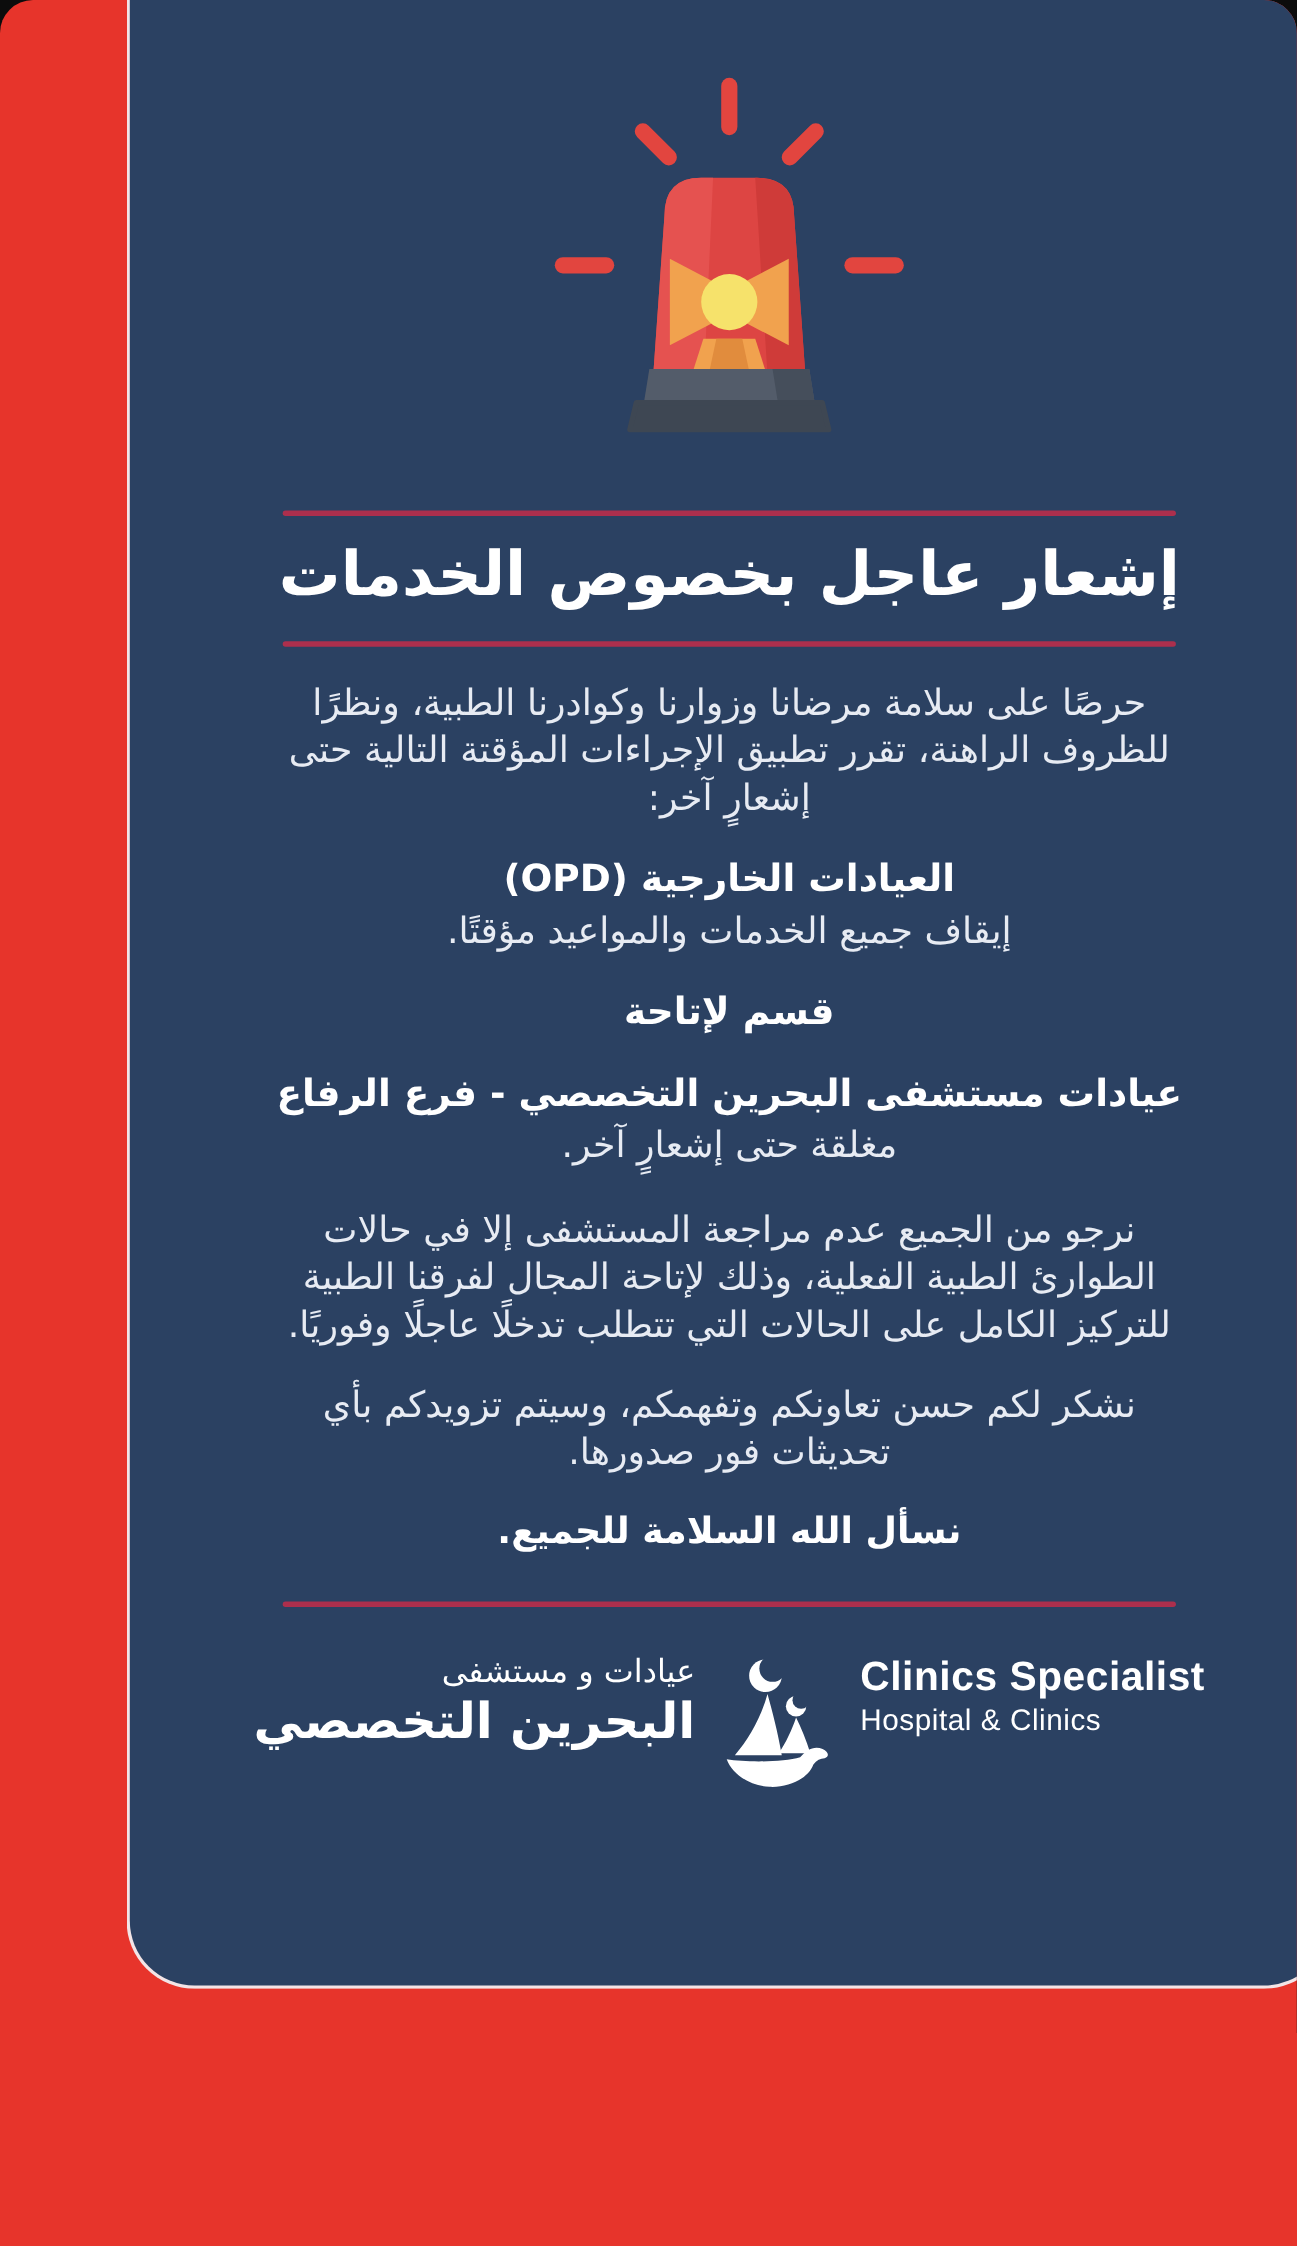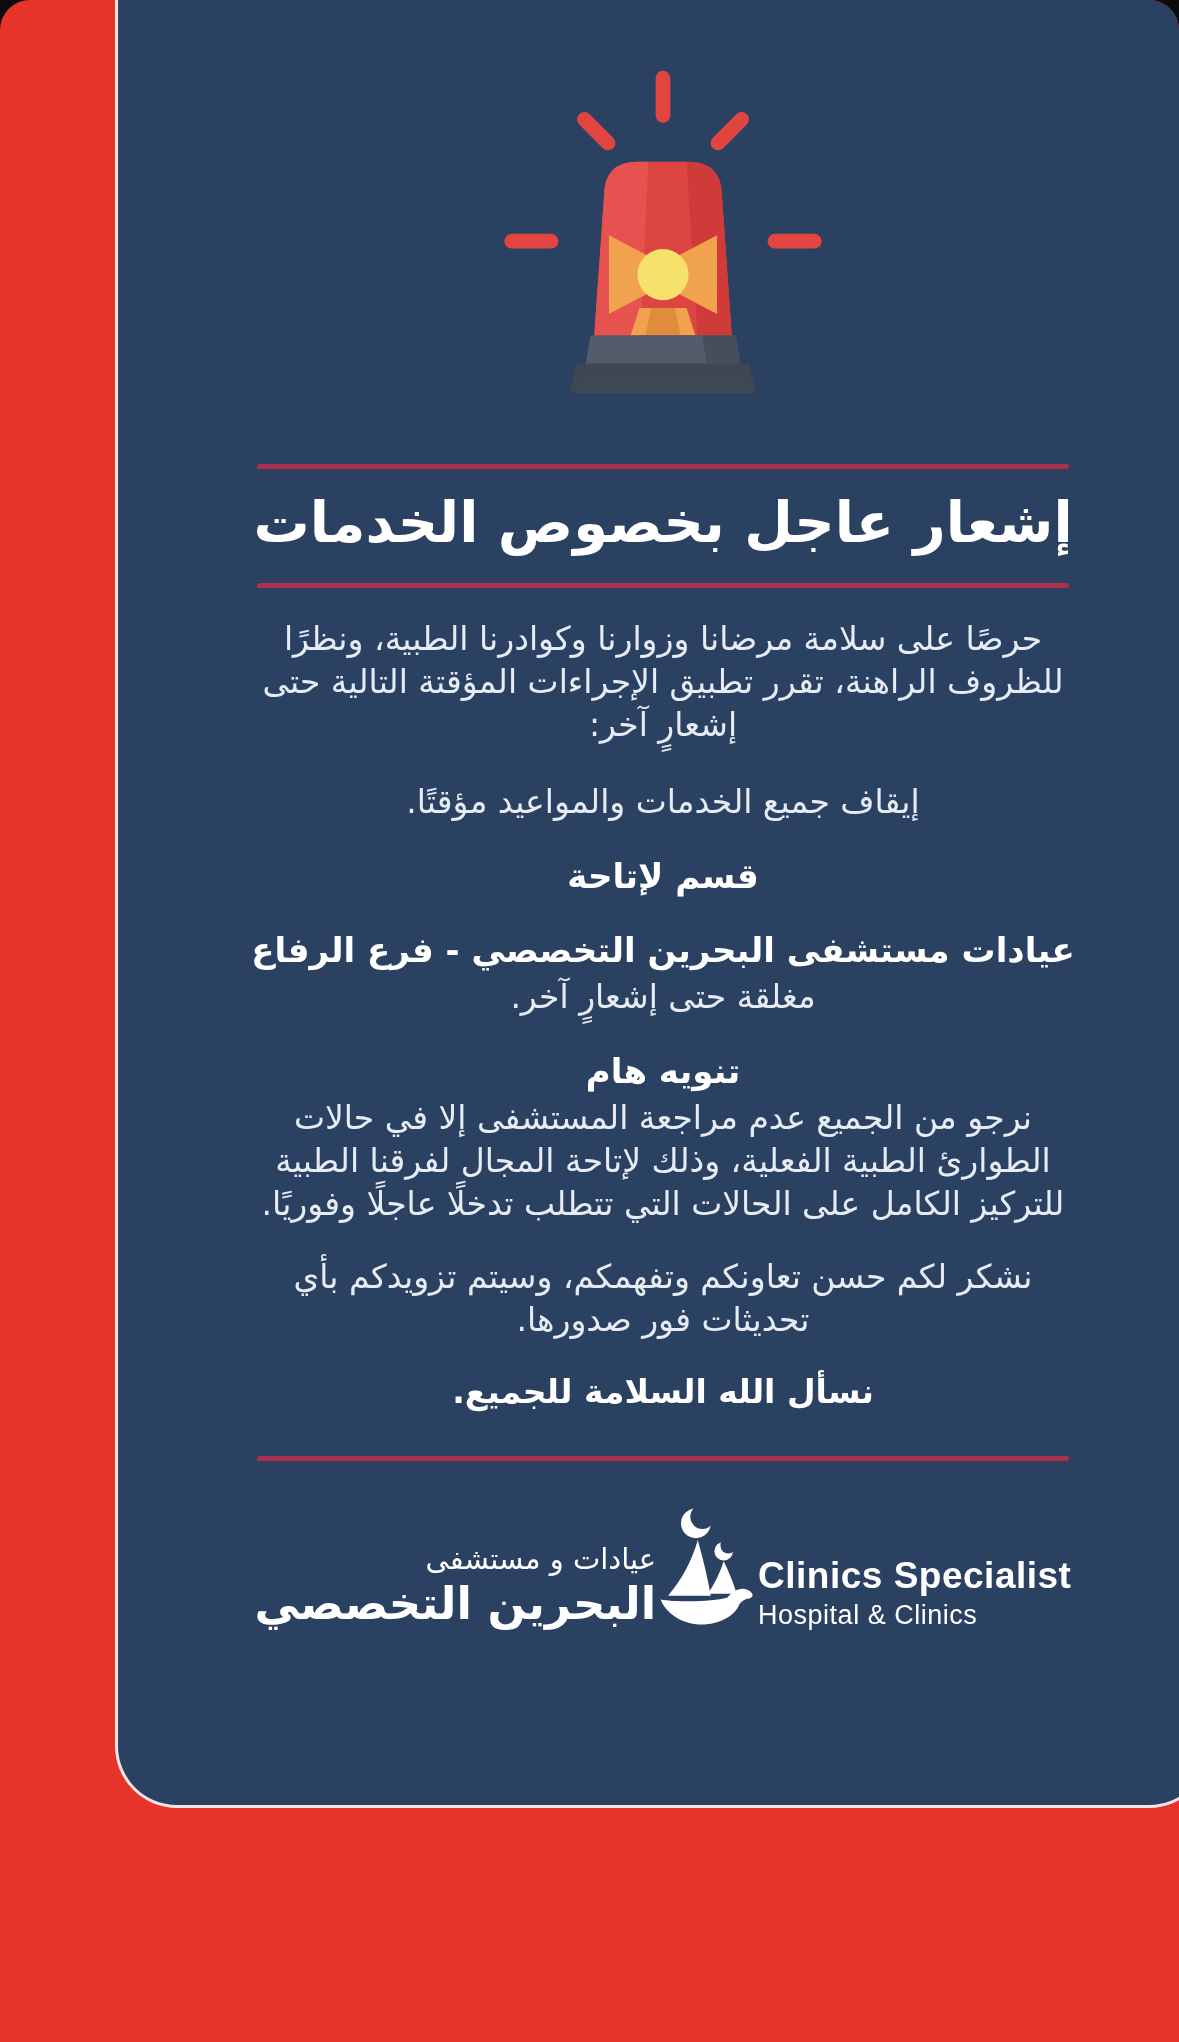"العيادات الخارجية (OPD)" h2 { html: none -> <h2>العيادات الخارجية (OPD)</h2> }
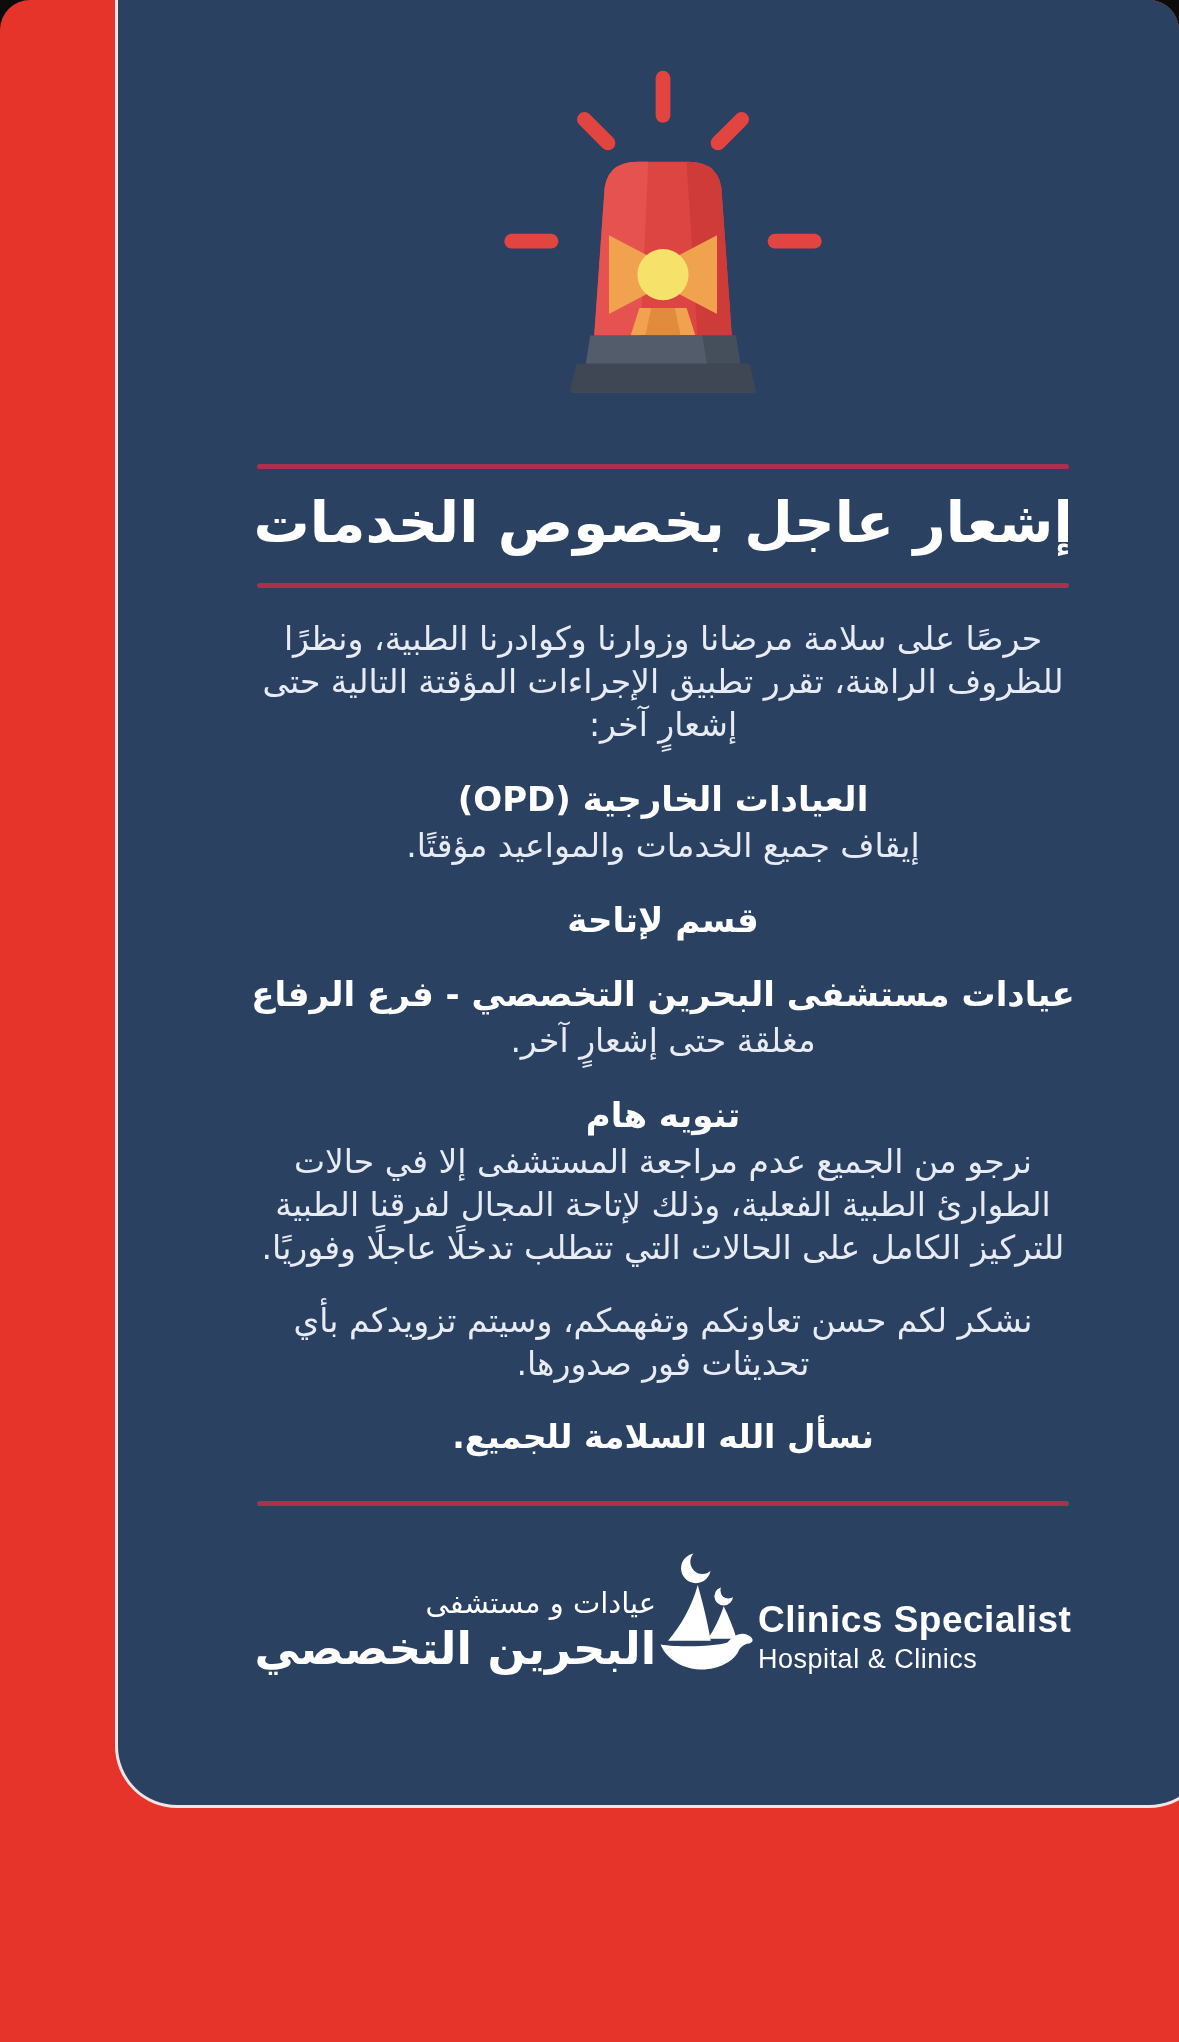"تنويه هام" h2 { html: <h2>تنويه هام</h2> -> none }
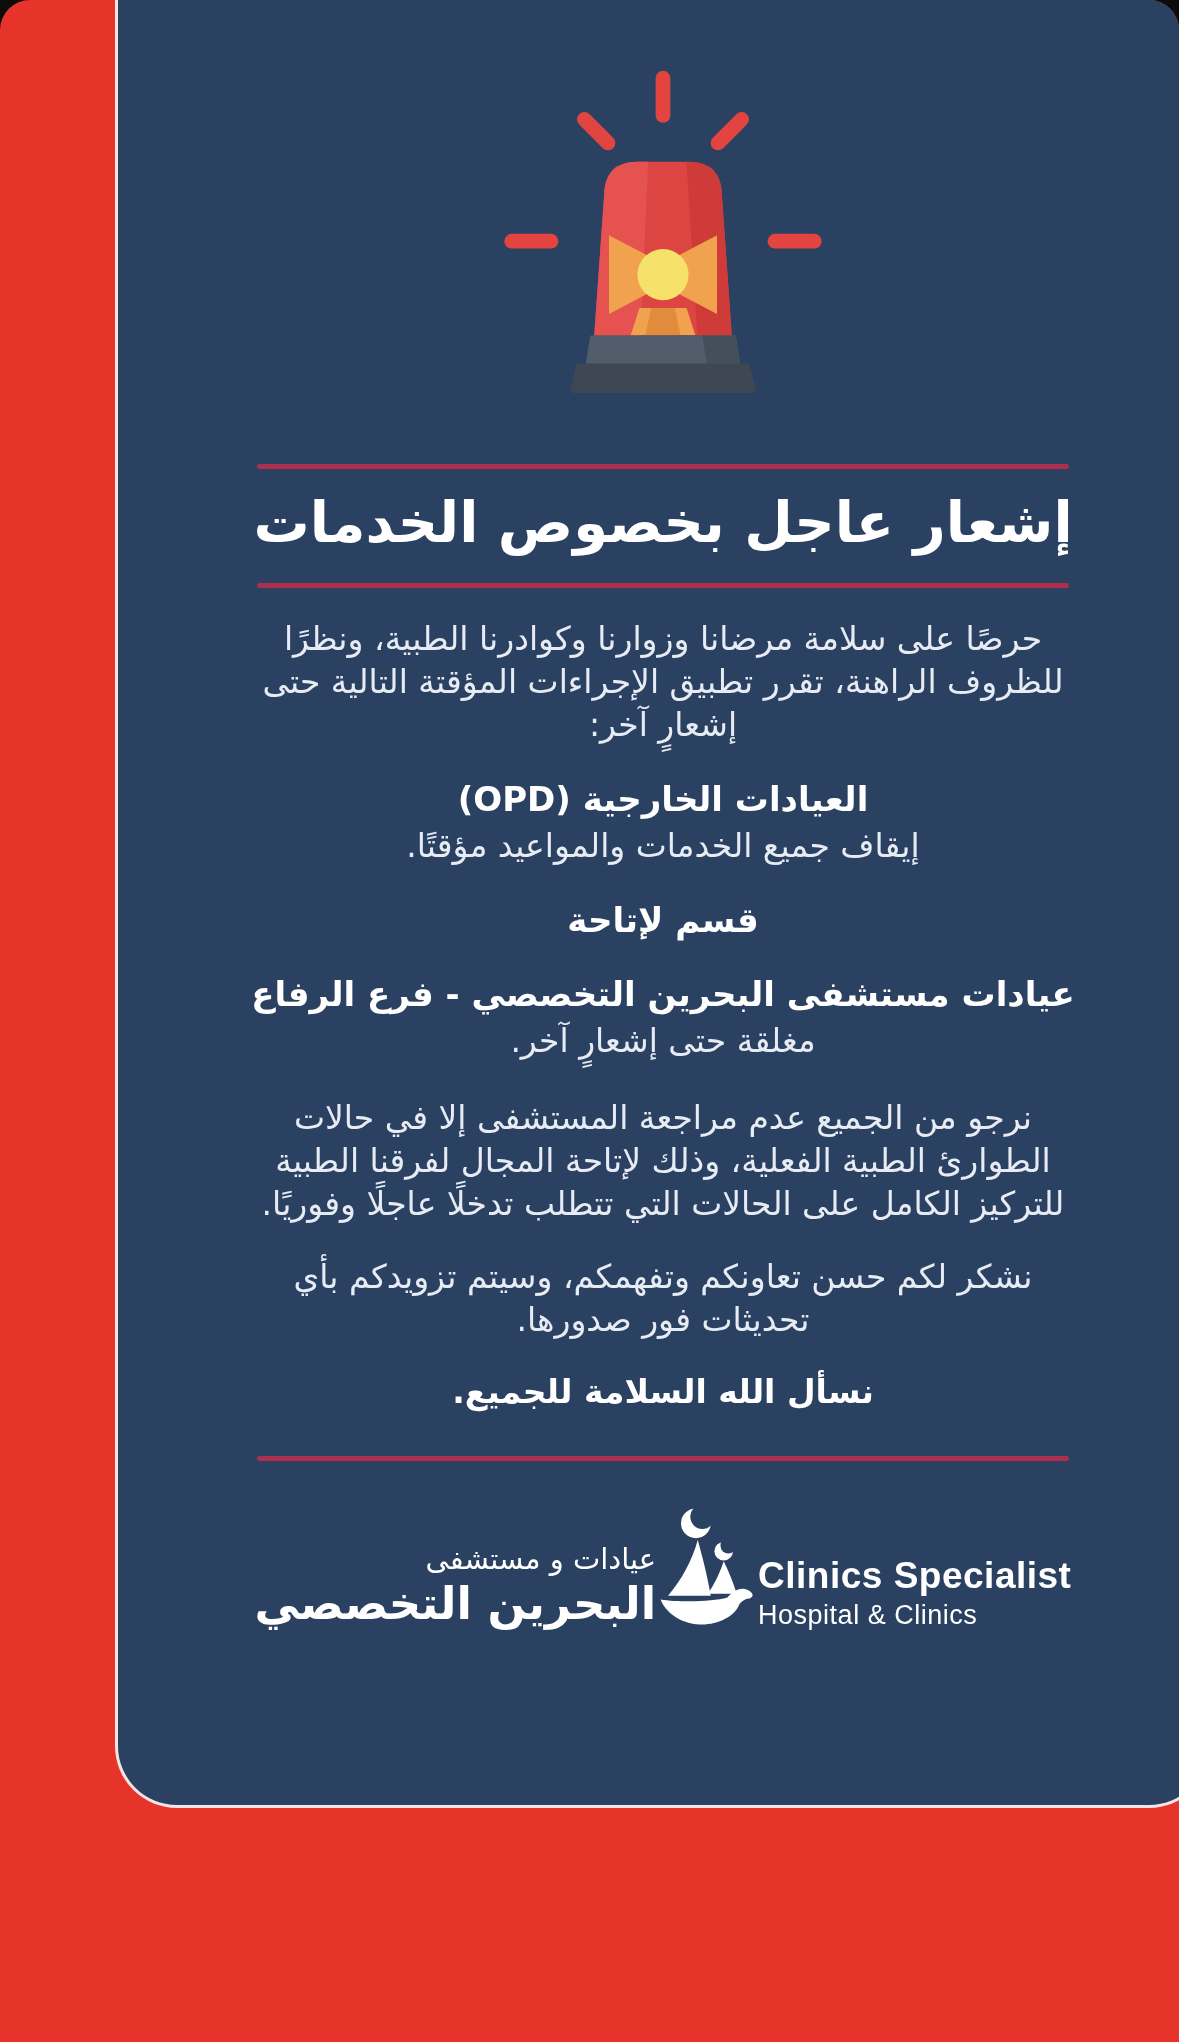"عيادات و مستشفى" .logo-row { align-items: flex-end -> flex-start; gap: none -> 24px }
